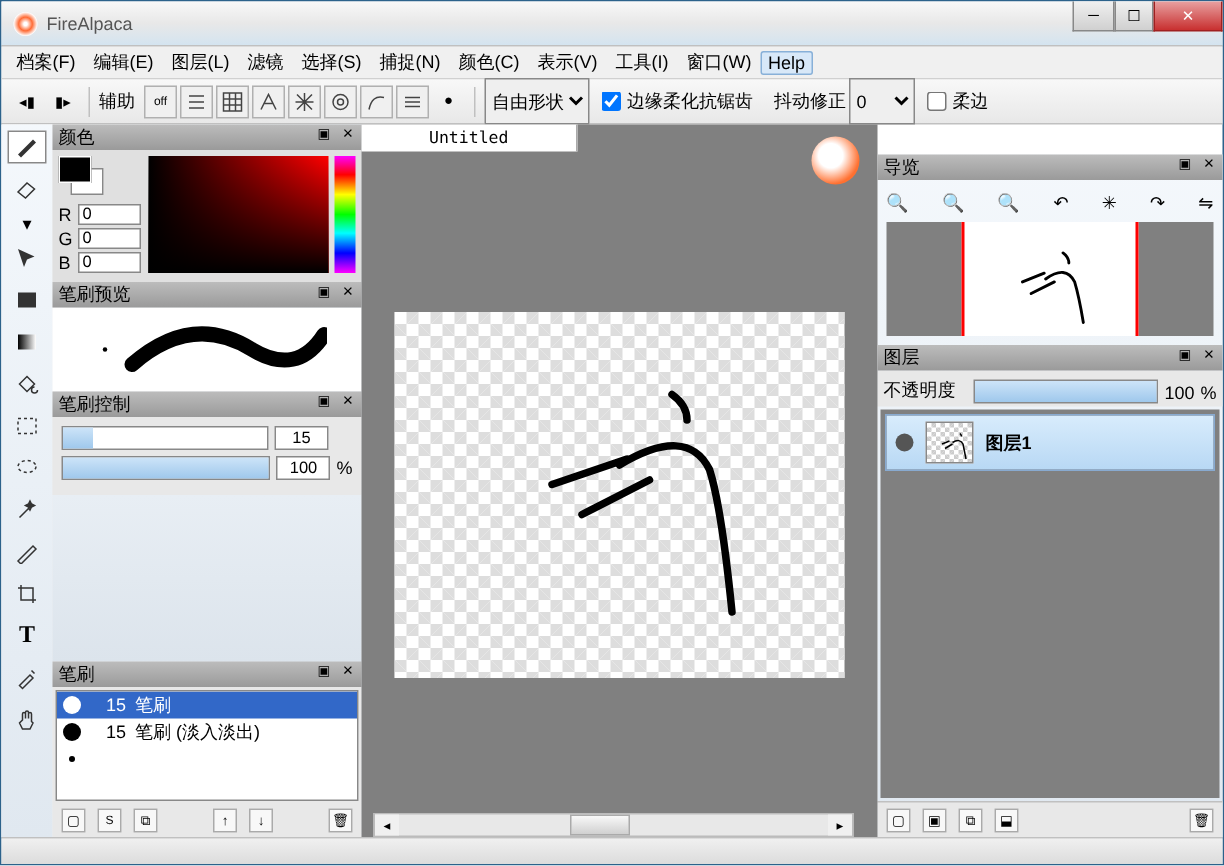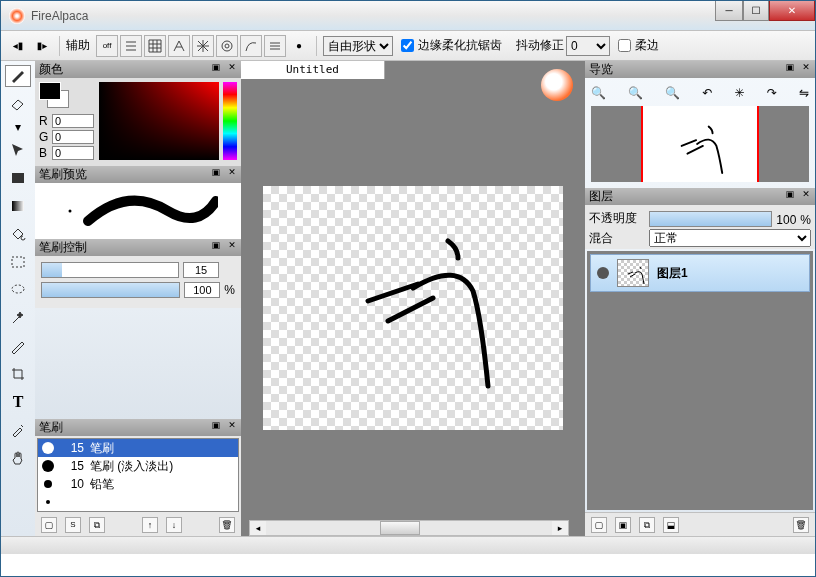"档案(F)" div.menubar { html: none -> <div> <span>档案(F)</span> <span>编辑(E)</span> <span>图层(L)</span> <span>滤镜</span> <span>选择(S)</span> <span>捕捉(N)</span> <span>颜色(C)</span> <span>表示(V)</span> <span>工具(I)</span> <span>窗口(W)</span> <span>Help</span> </div> }
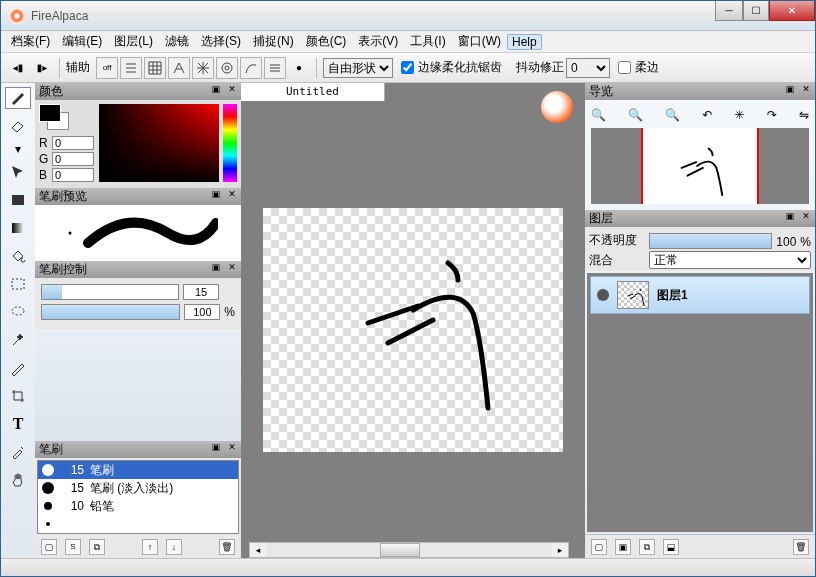"自由形状" select.tsel { height: 20px -> 31px }
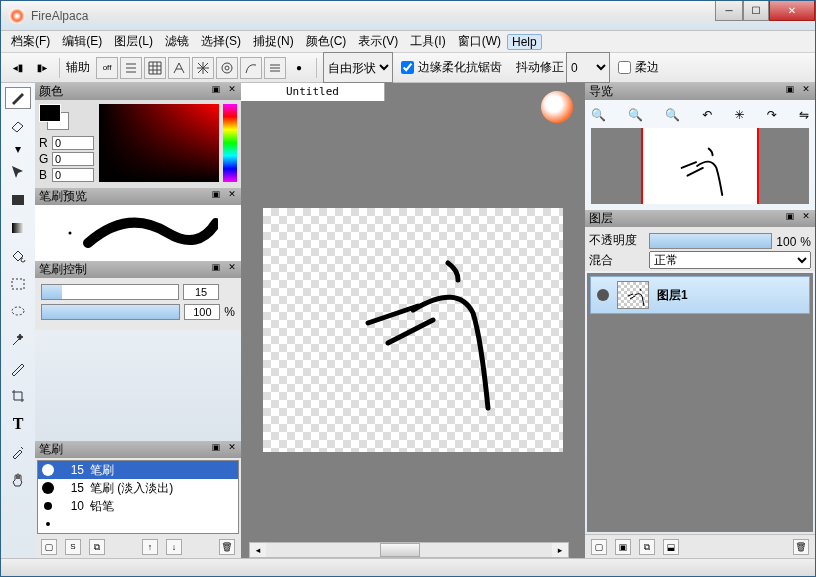"导览" .rightcol { margin-top: none -> 20px }
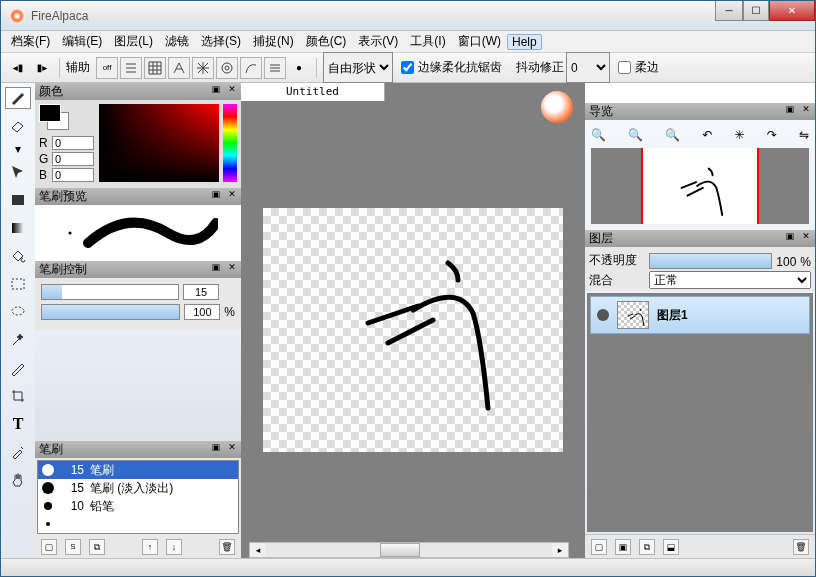"混合" div.row { html: <div> <span>混合</span> <select><option>正常</option></select> </div> -> none }
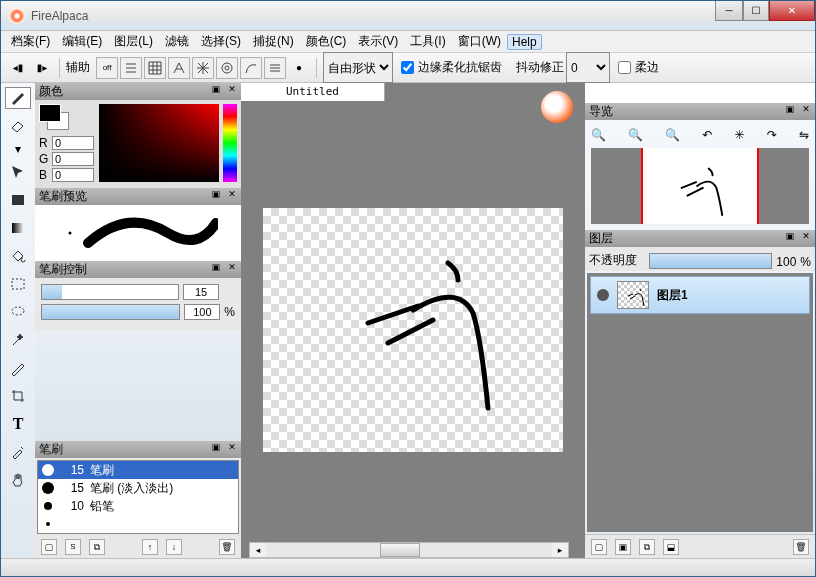"10" div.brush-row { html: <div> <div> <div></div> </div> <span>10</span> <span>铅笔</span> </div> -> none }
